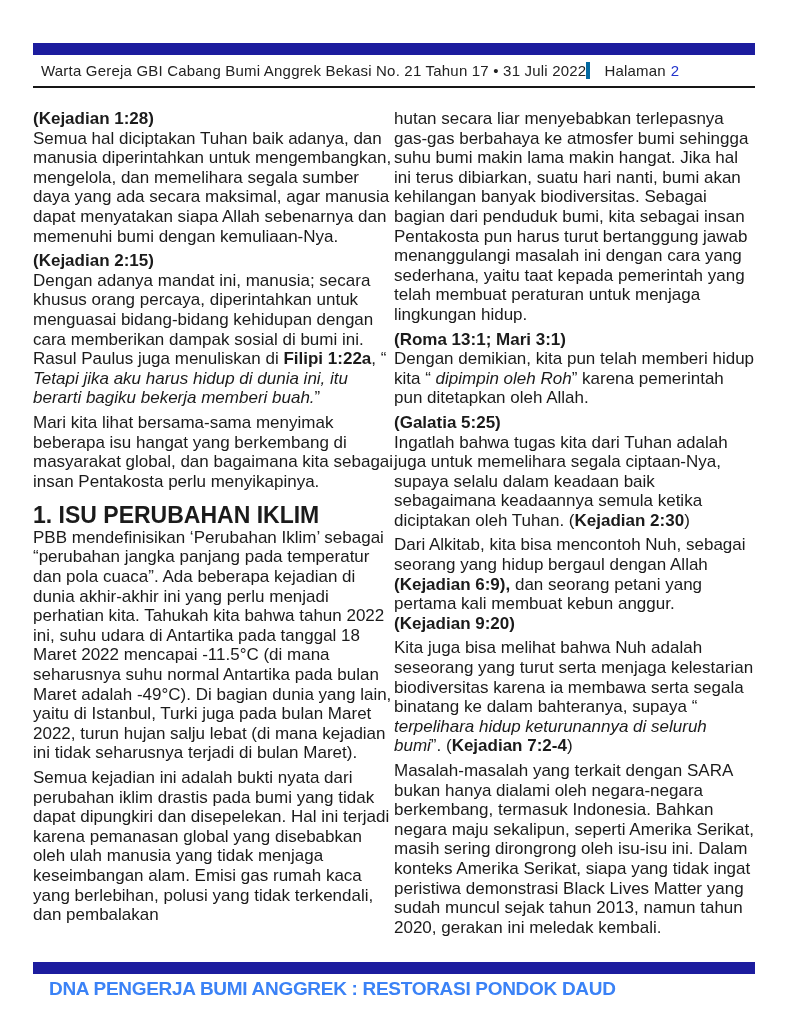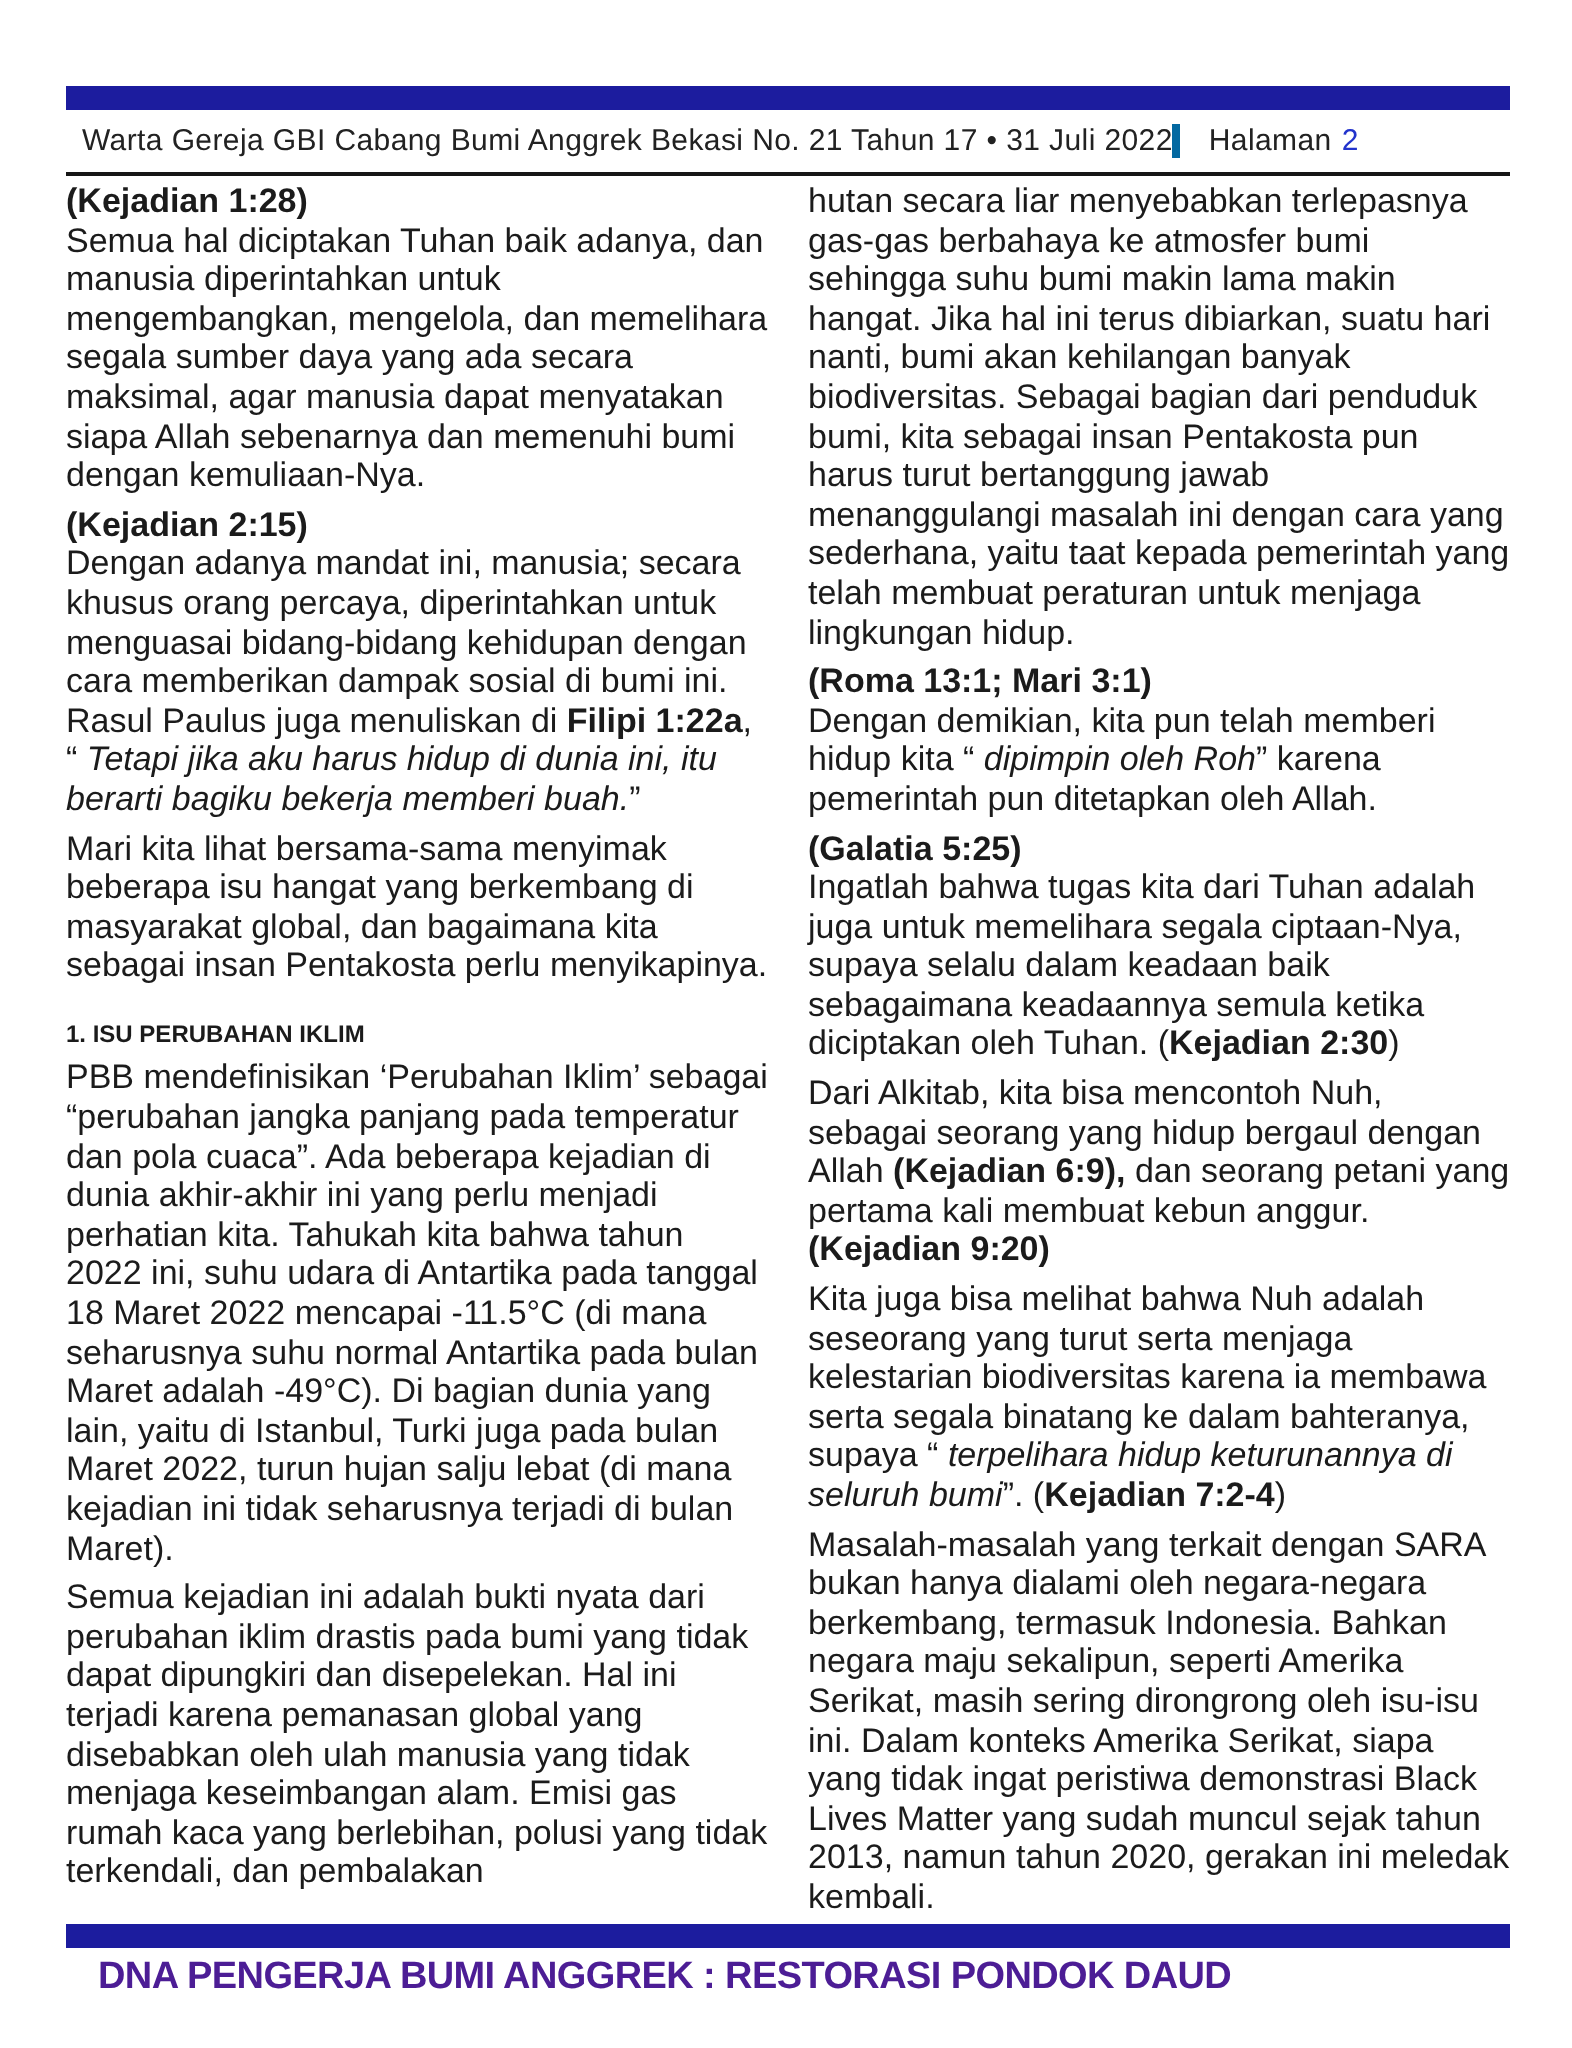"(Kejadian 1:28)" .columns { gap: 20px -> 0; padding-top: 3px -> 21px }
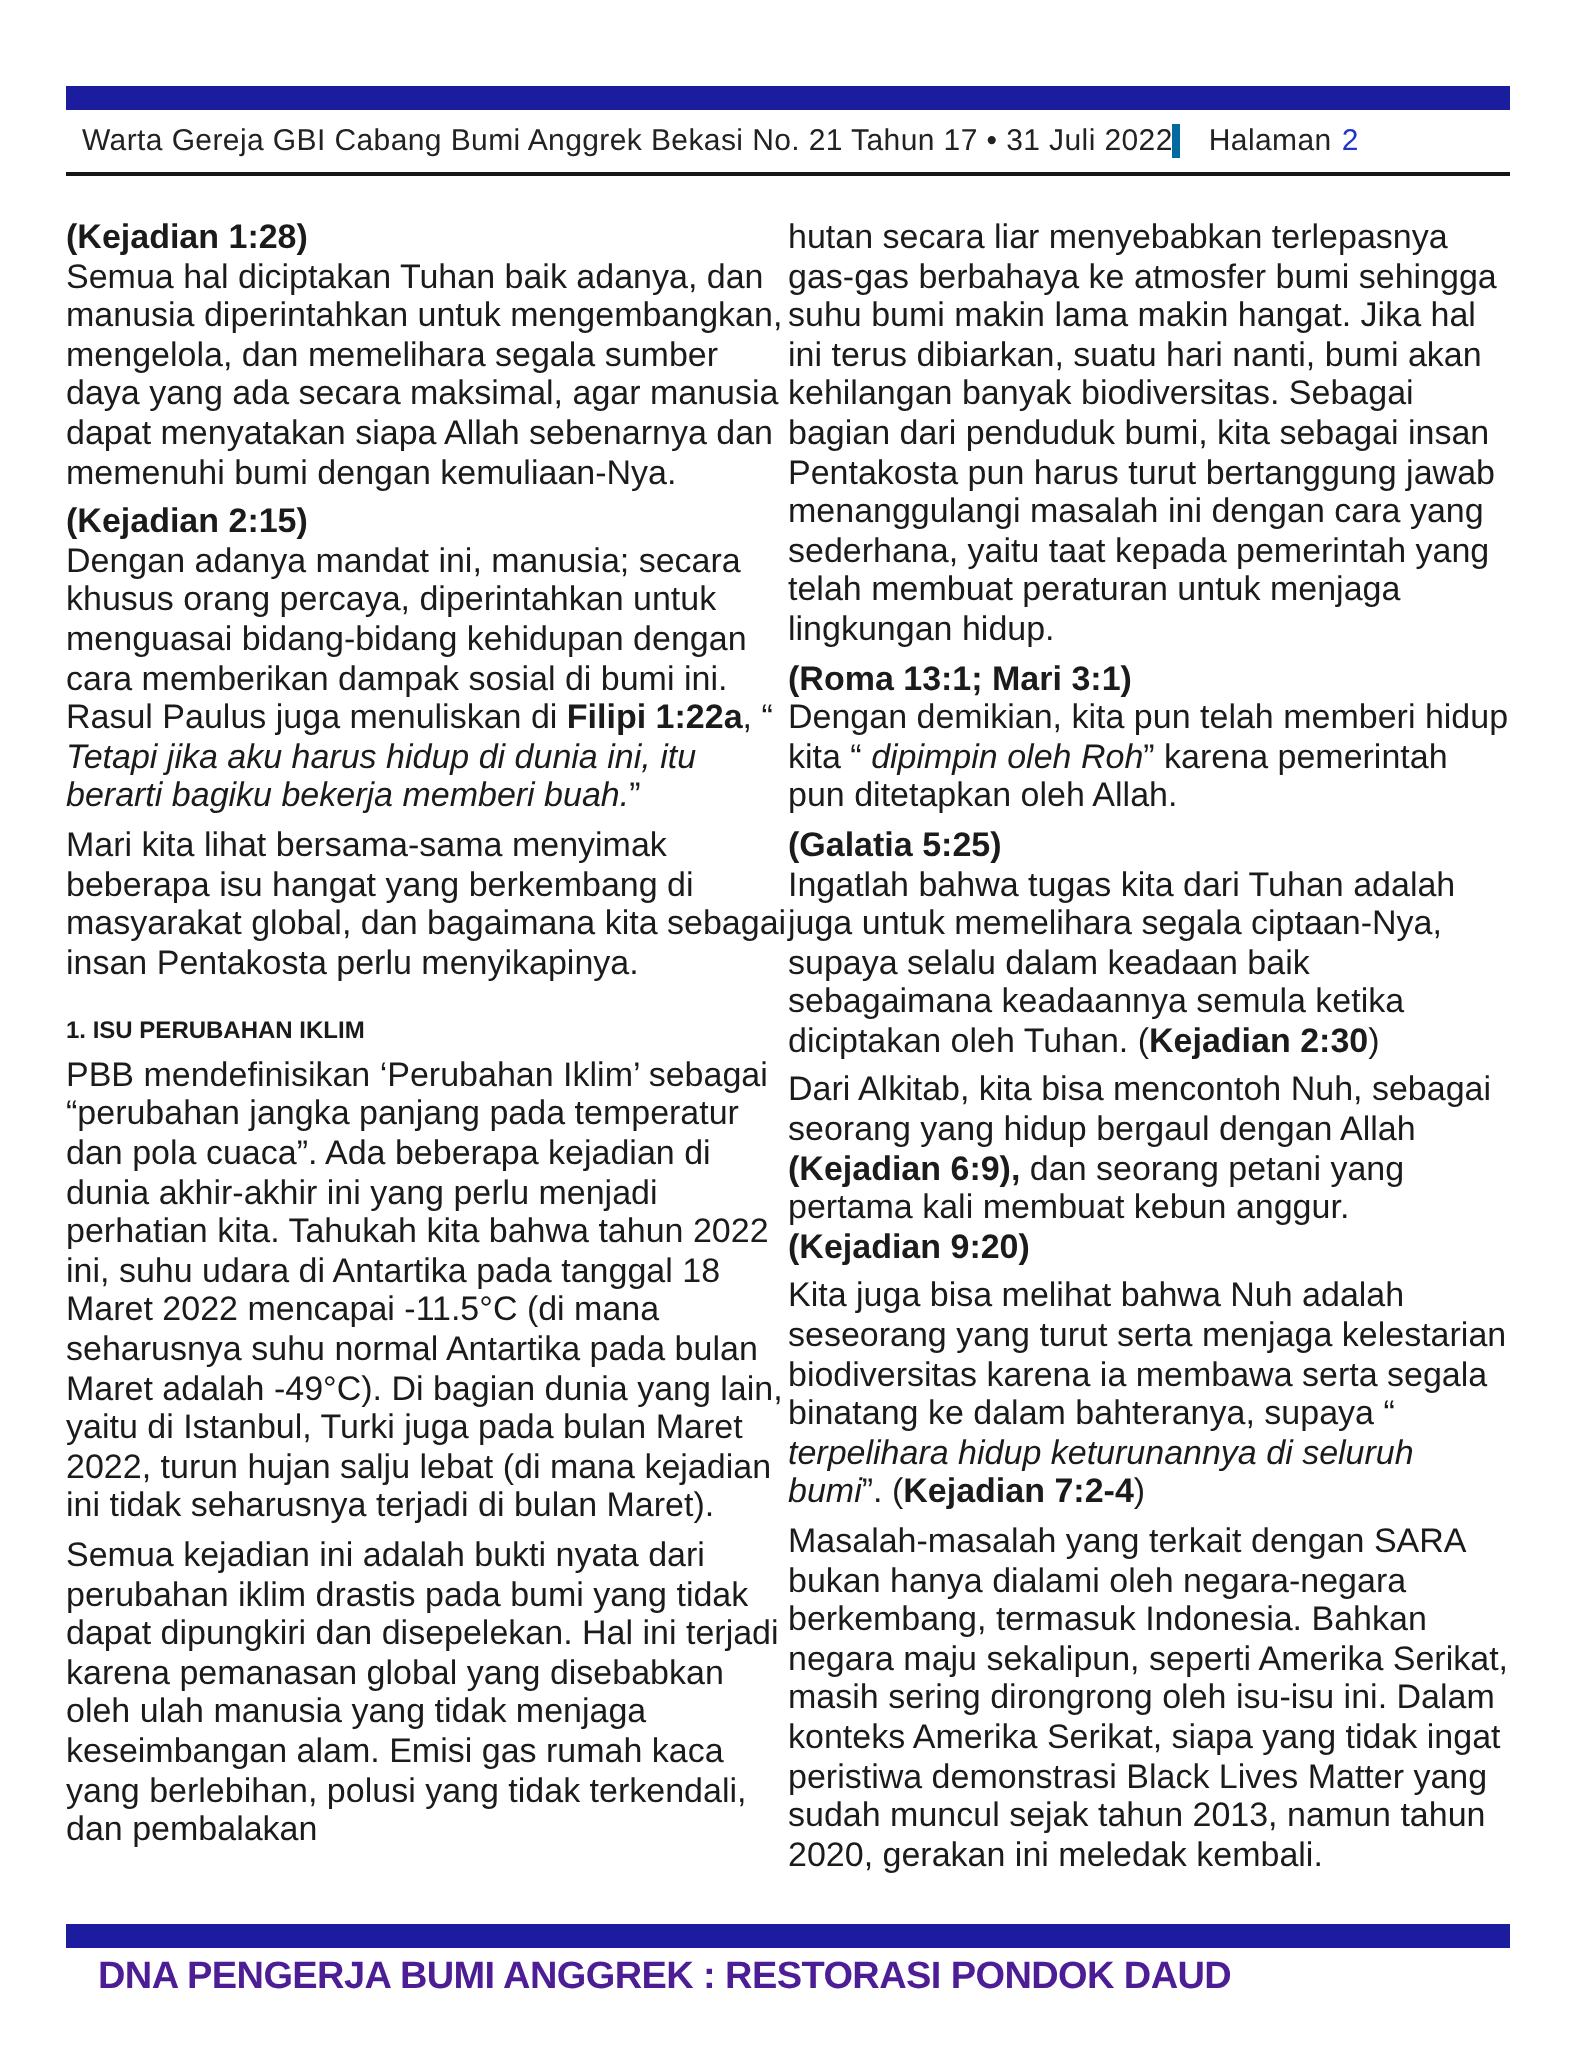"1. ISU PERUBAHAN IKLIM" .col p.heading { font-size: 12px -> 23px }
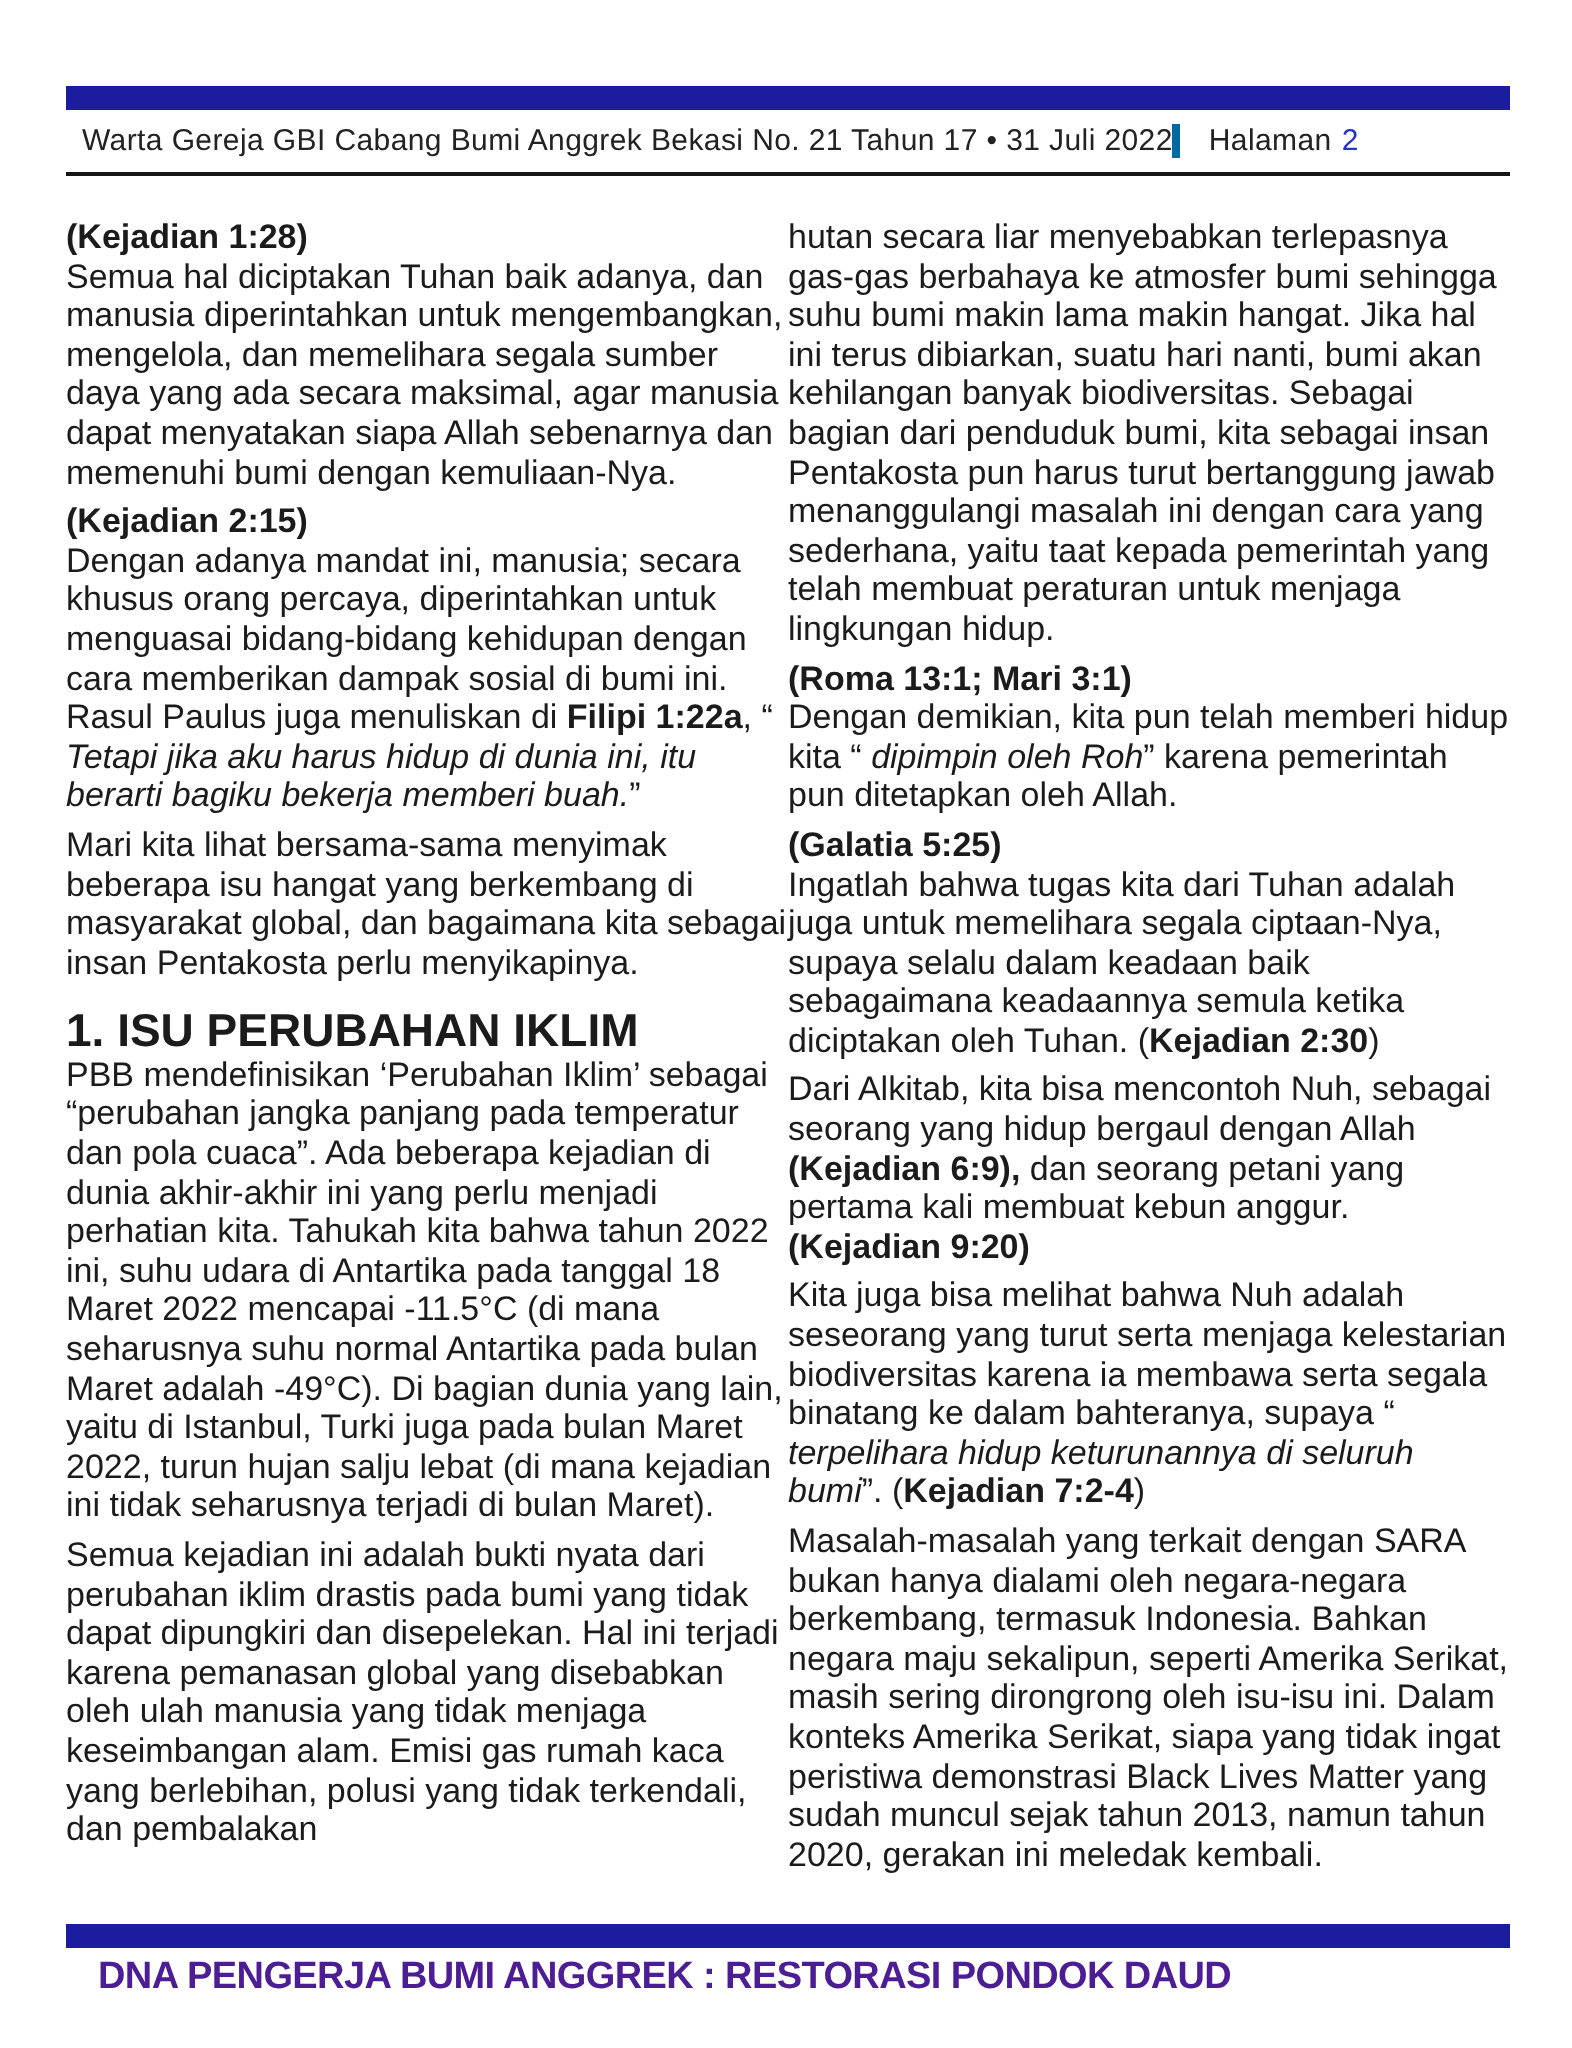"DNA PENGERJA BUMI ANGGREK :" .footer-text { color: #4c1d95 -> #3b82f6 }
